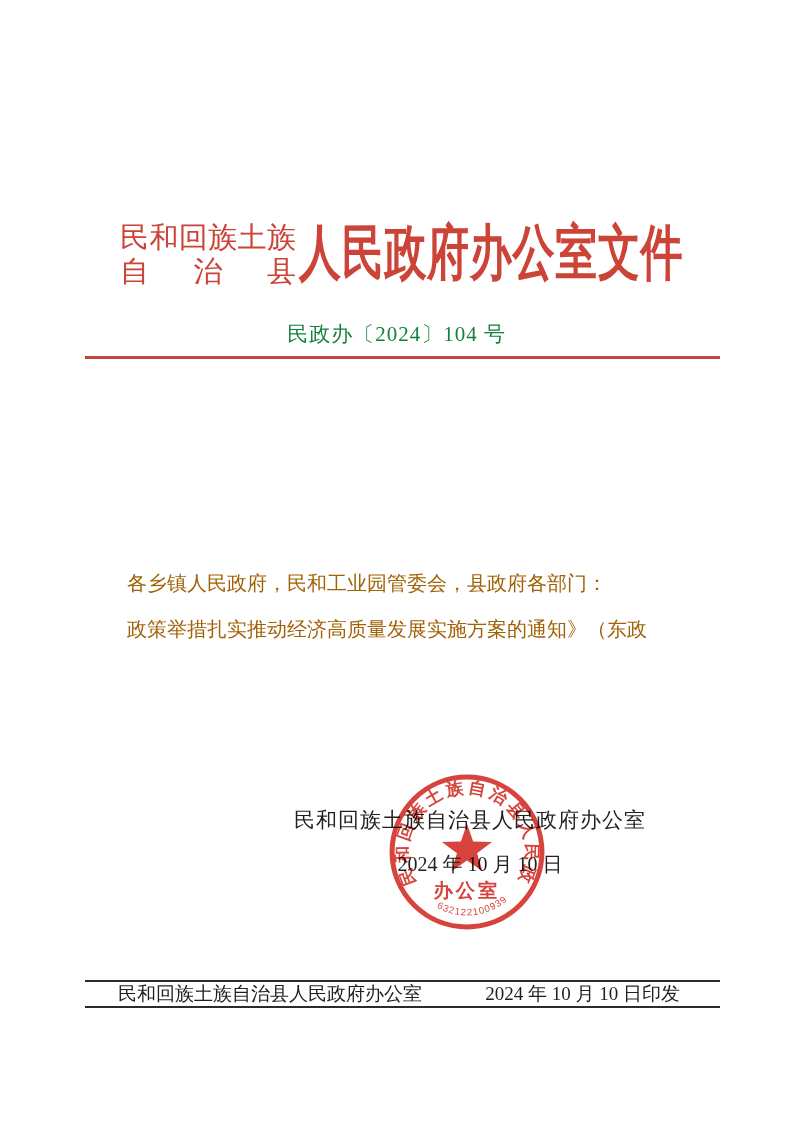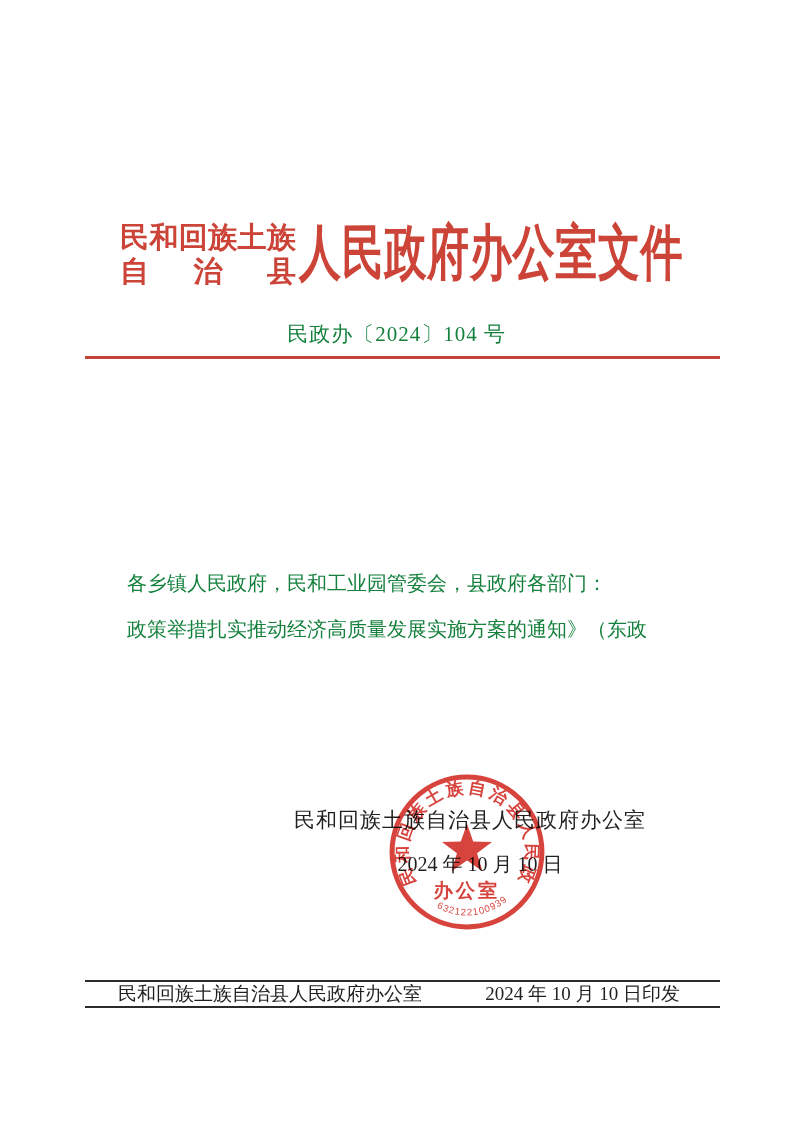"民和回族土族" .header-small { font-weight: bold -> normal }
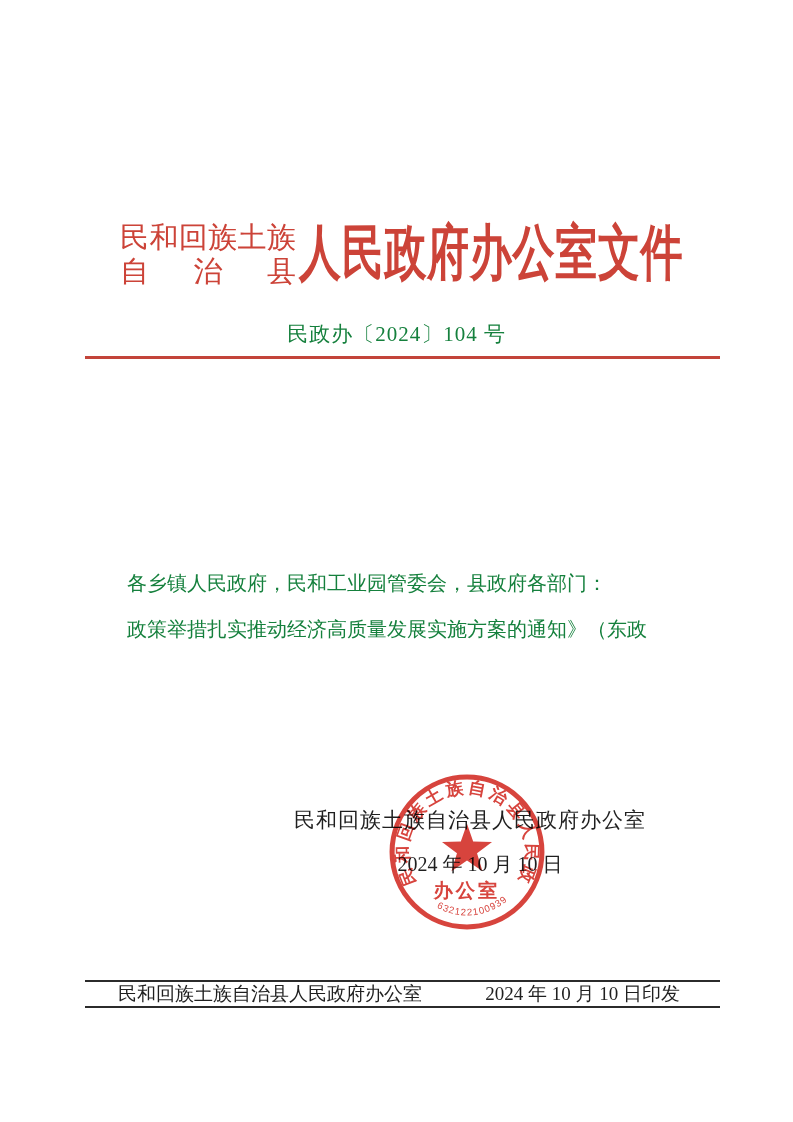"各乡镇人民政府，民和工业园管委会，县政府各部门：" .body { color: #15803d -> #a16207 }
